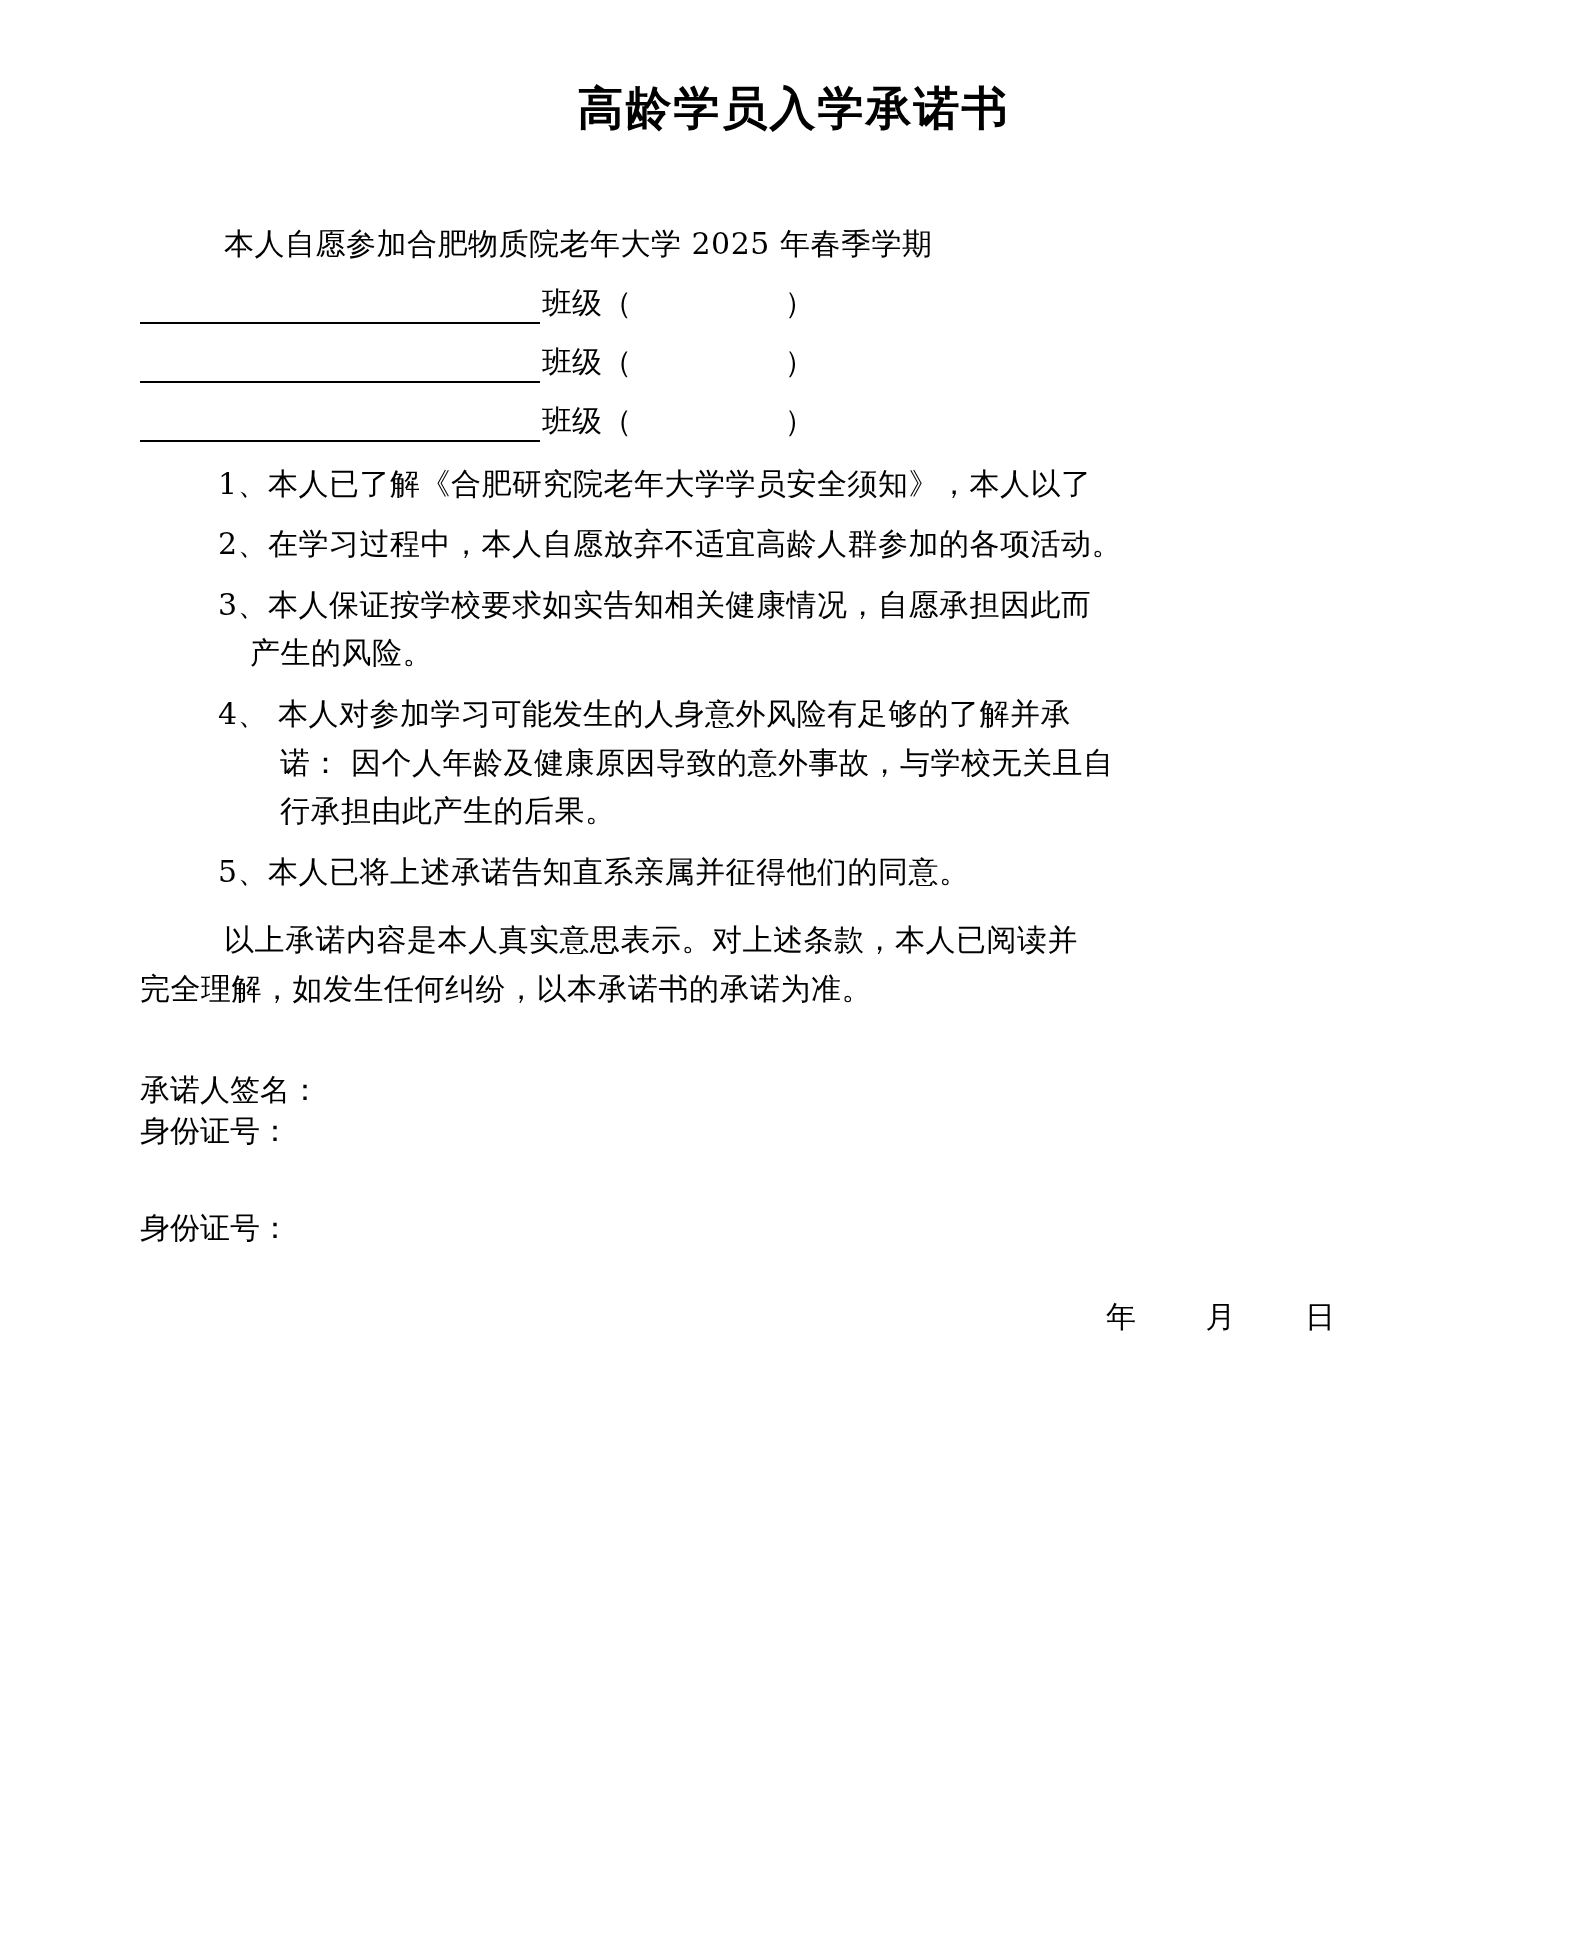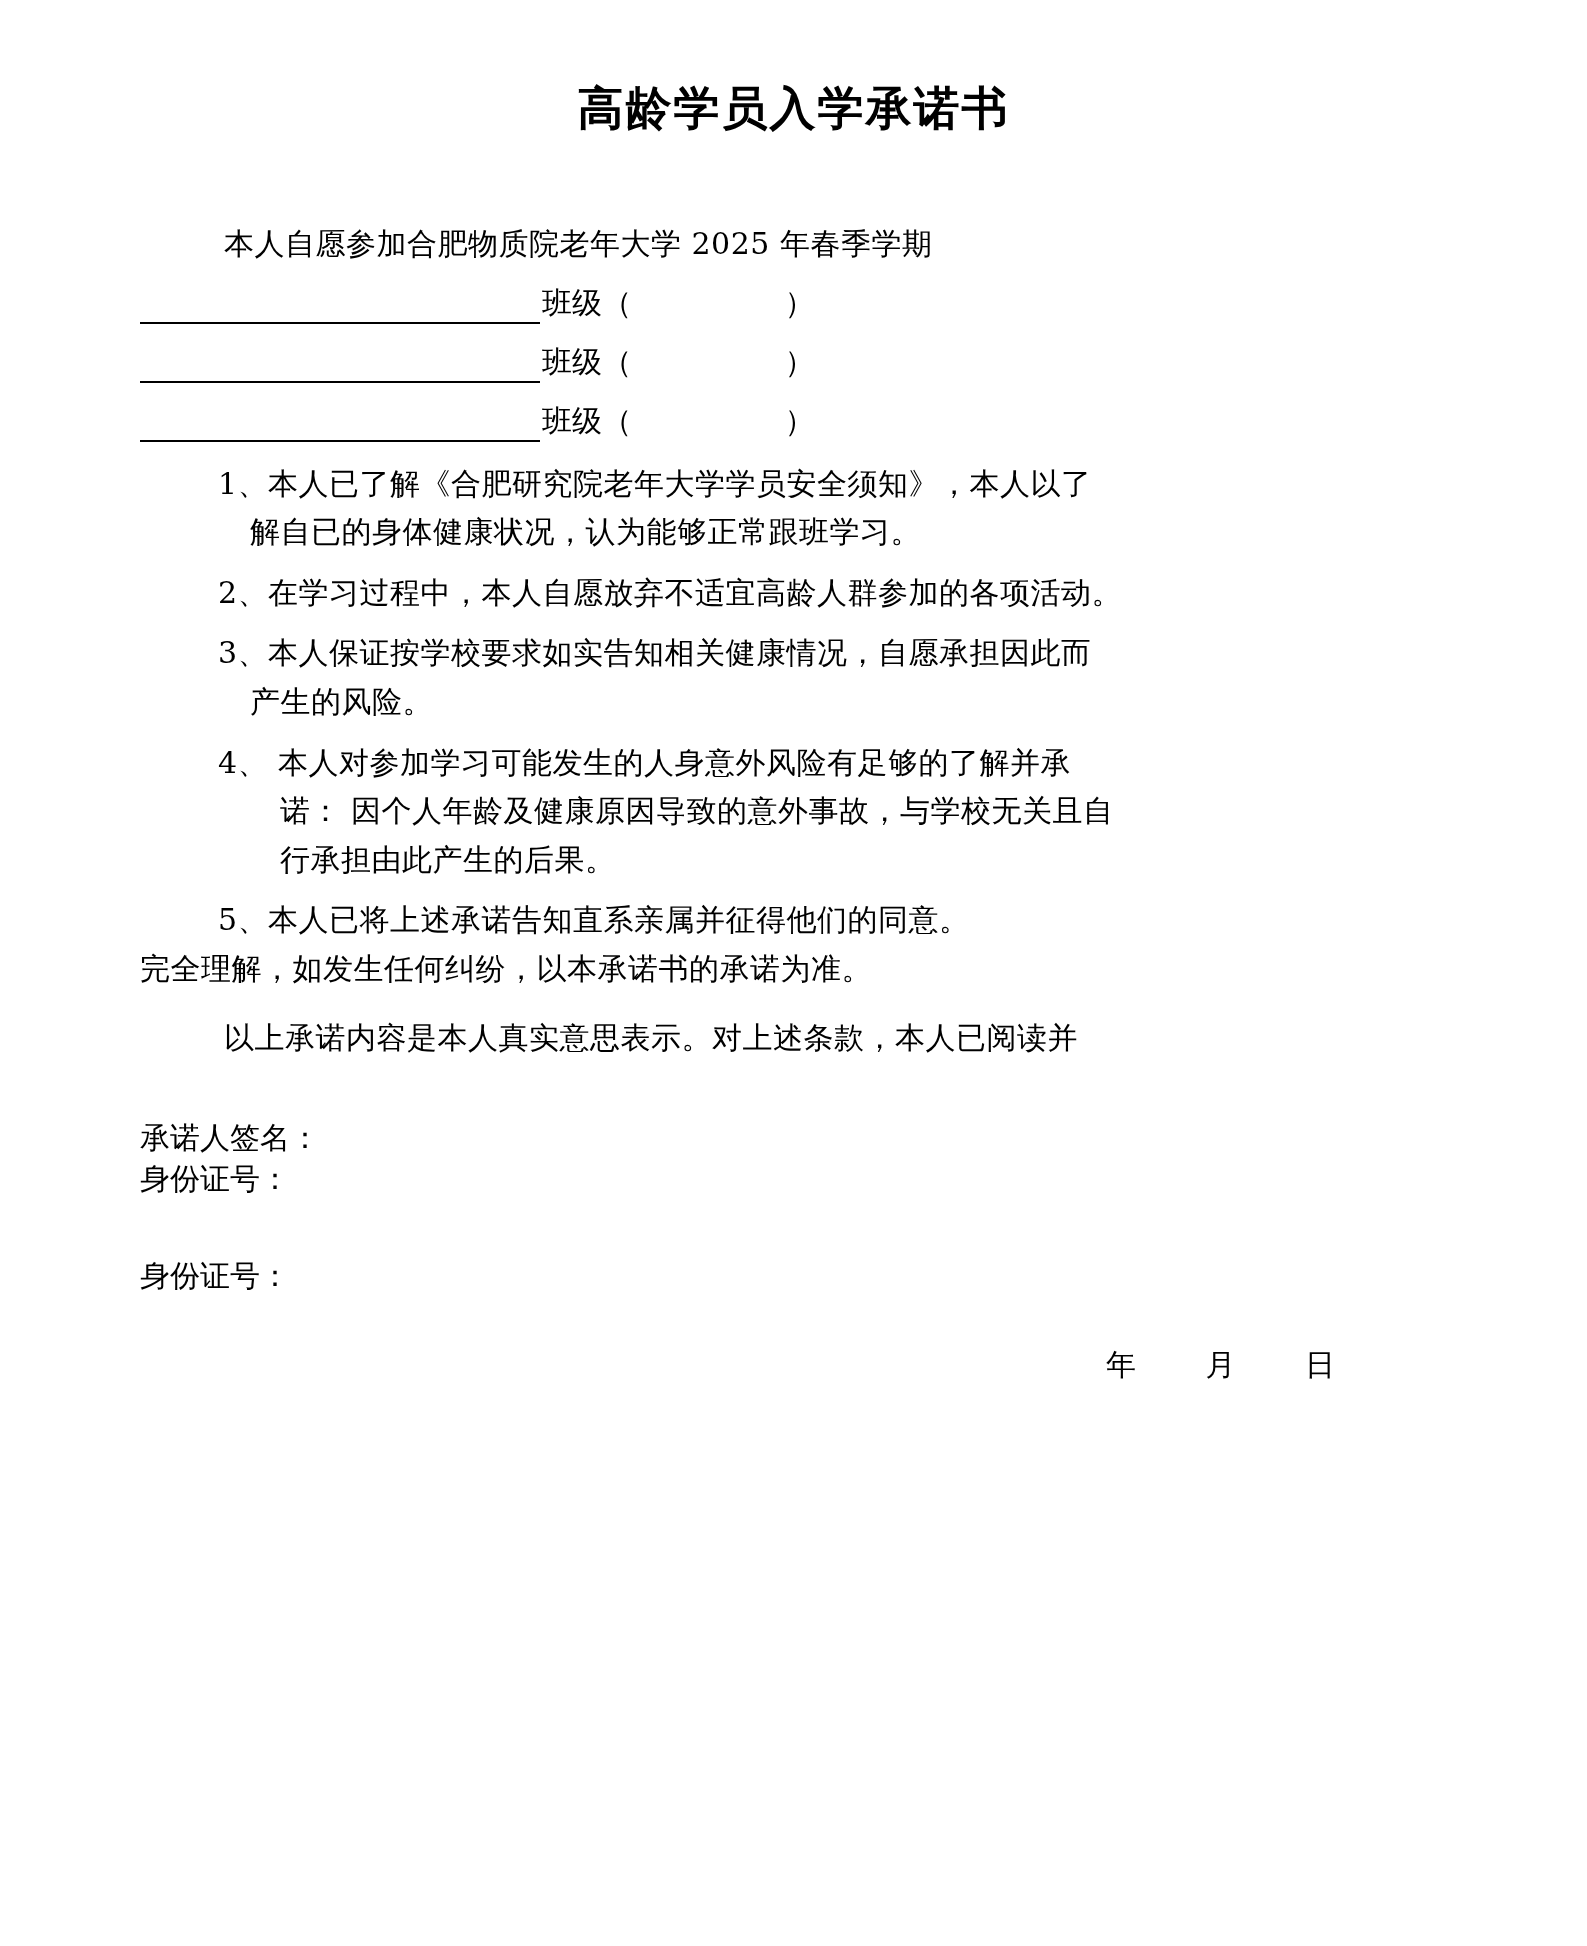"解自已的身体健康状况，认为能够正常跟班学习。" div.body-text { html: <div>解自已的身体健康状况，认为能够正常跟班学习。</div> -> none }
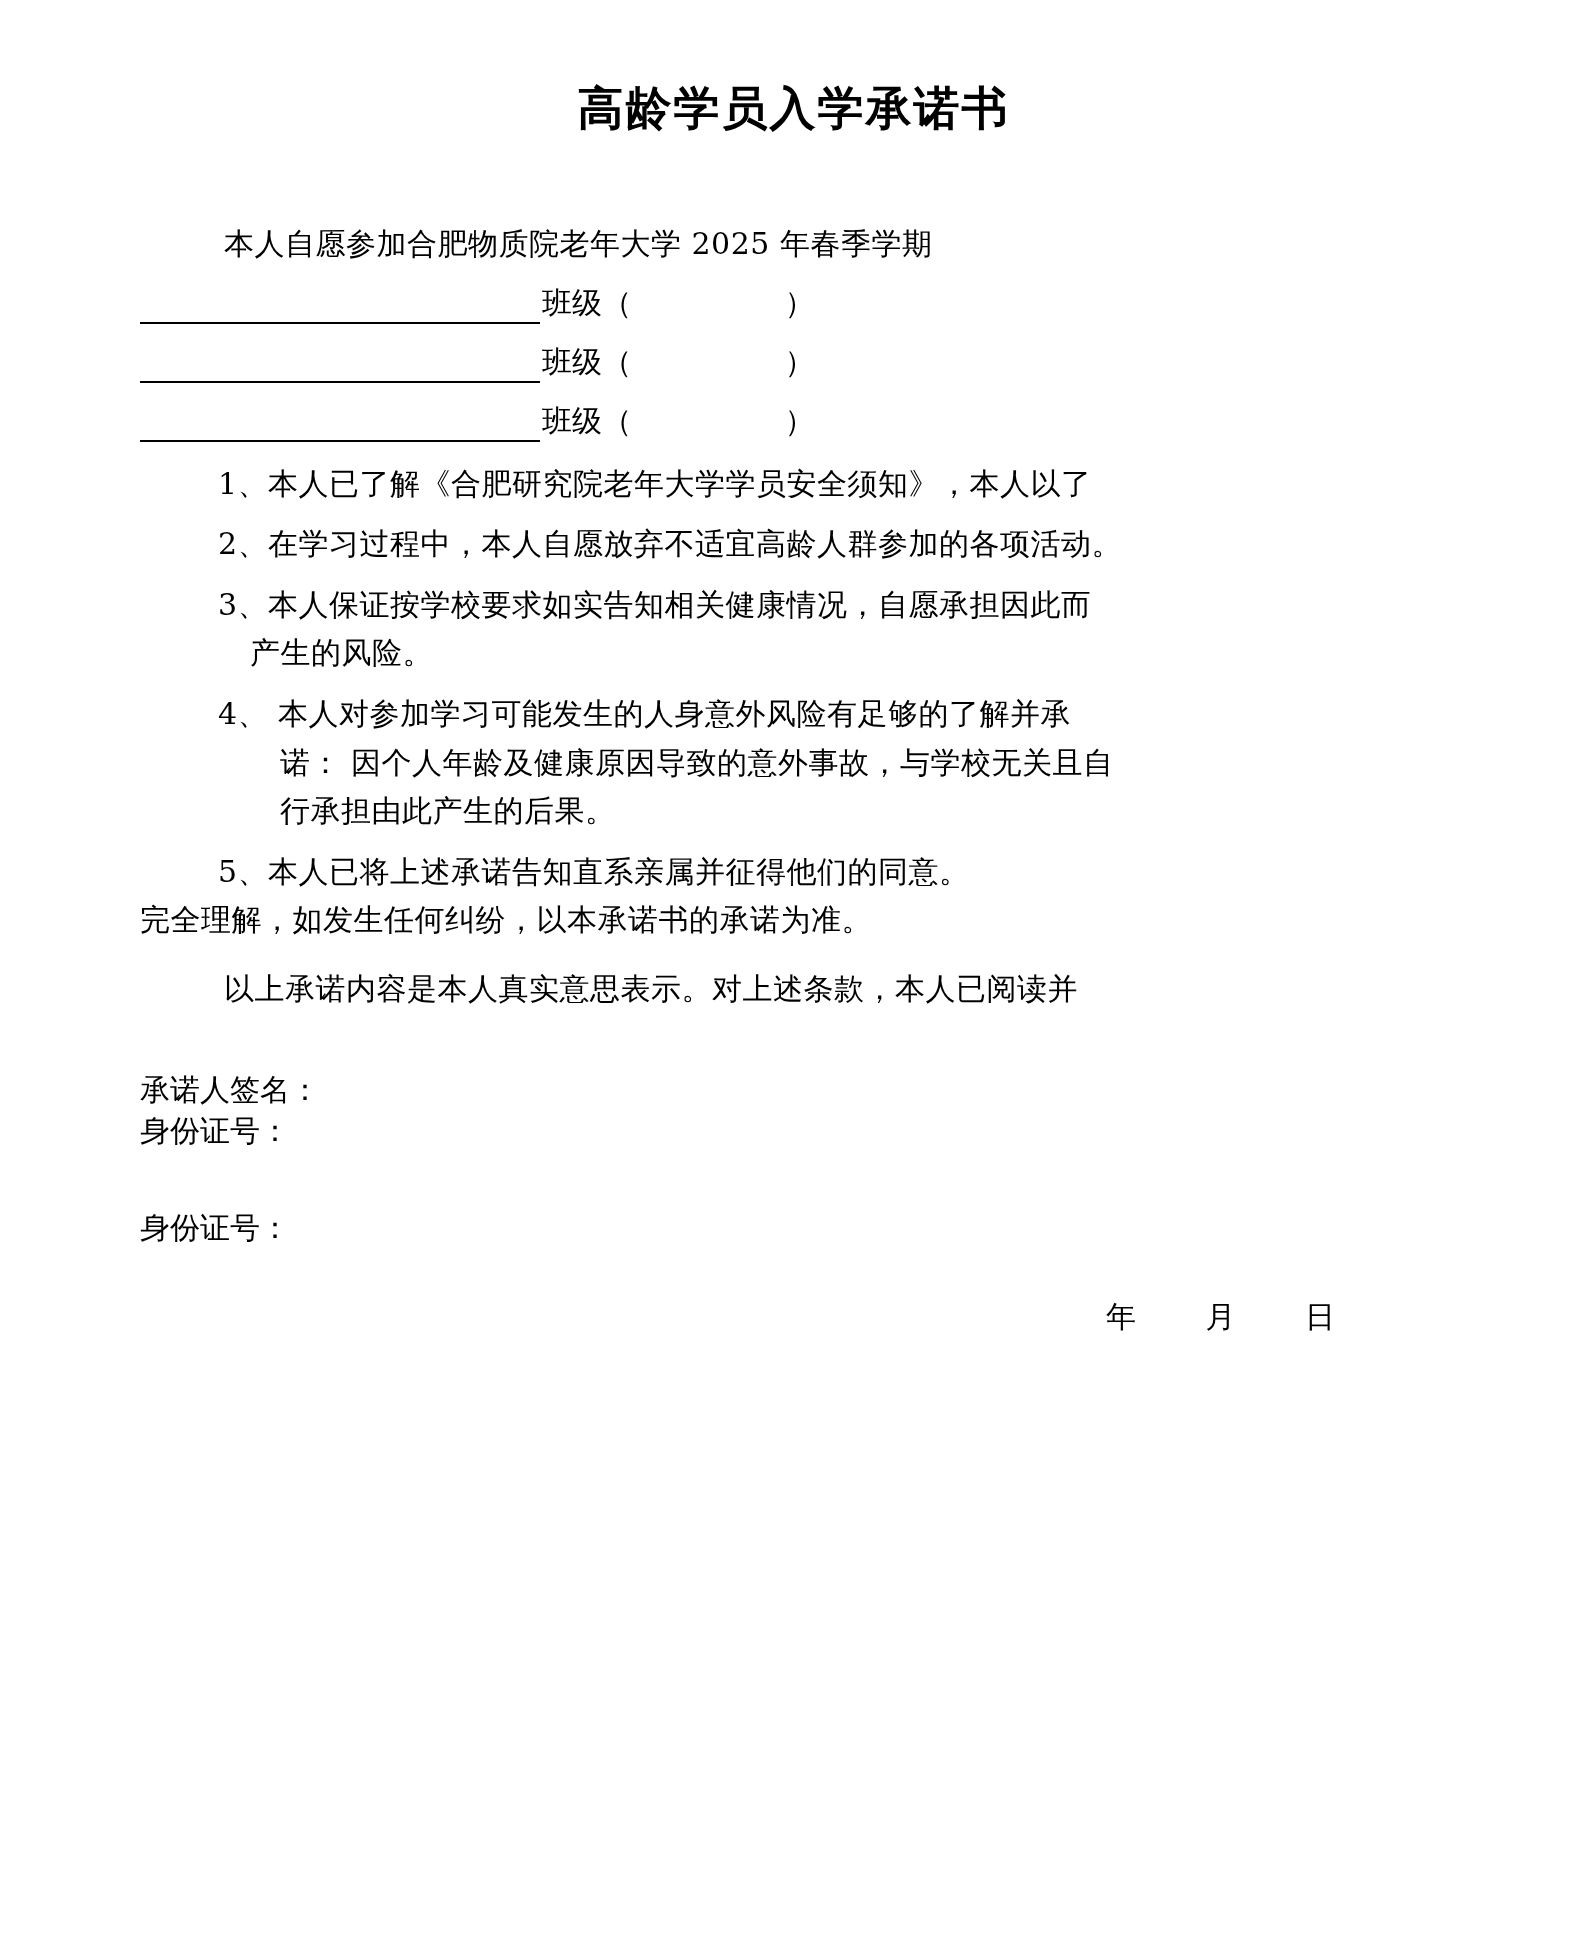"完全理解，如发生任何纠纷，以本承诺书的承诺为准。" div.body-text { order: before "以上承诺内容是本人真实意思表示。对上述条款，本人已阅读并" -> after "以上承诺内容是本人真实意思表示。对上述条款，本人已阅读并" }
